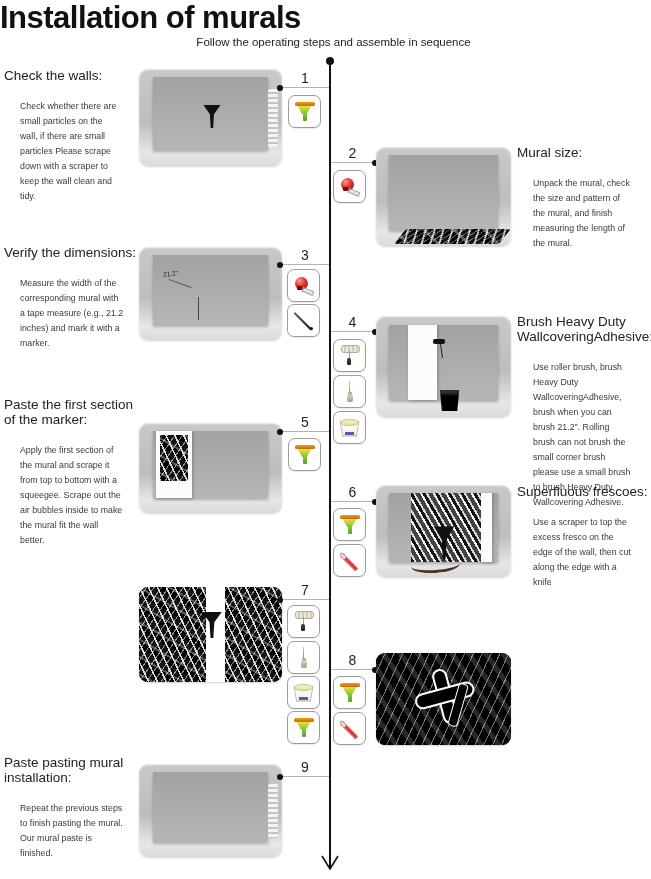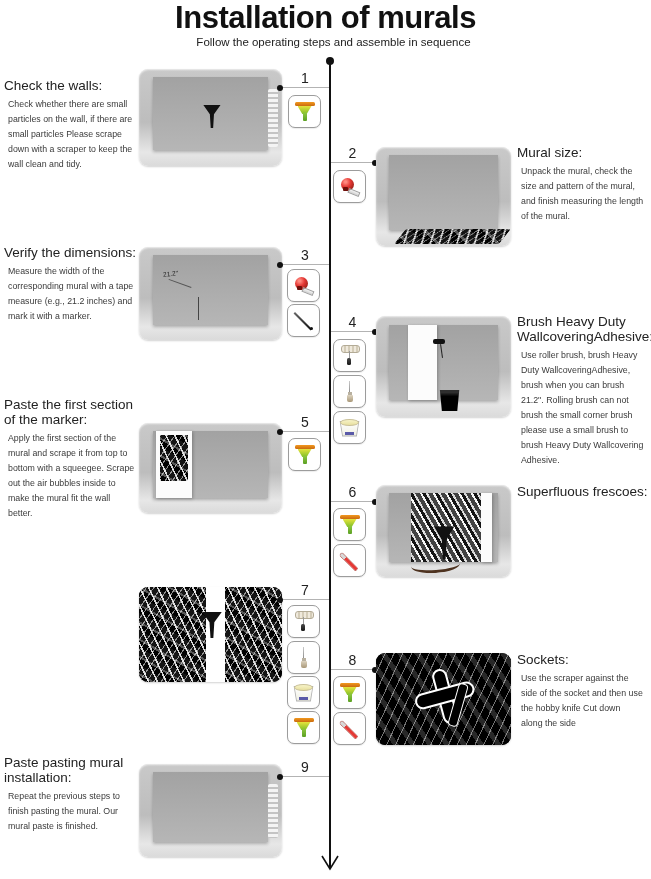"Installation of murals" .title { text-align: center -> left }
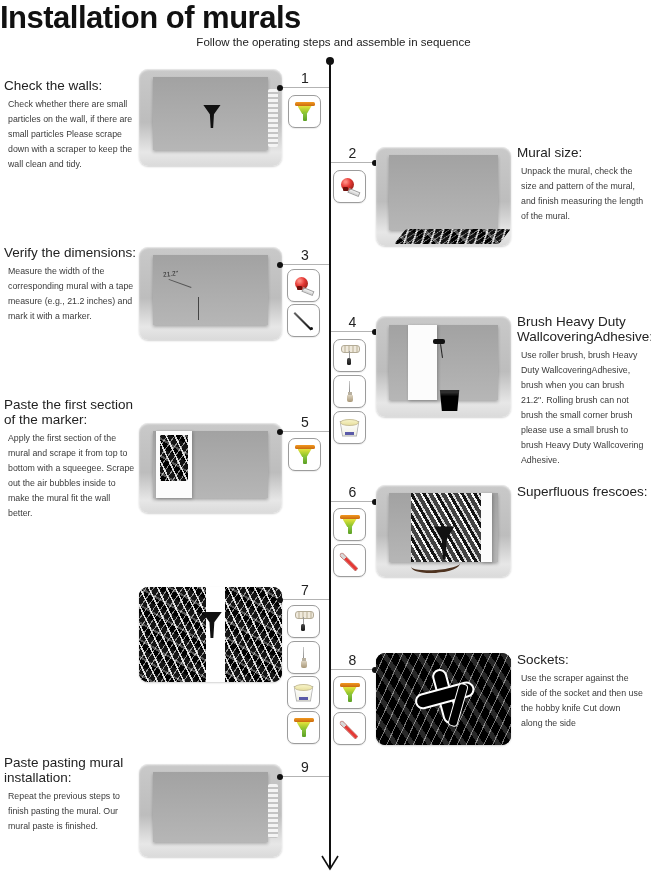"Check the walls:" div.tb { top: 78px -> 68px }
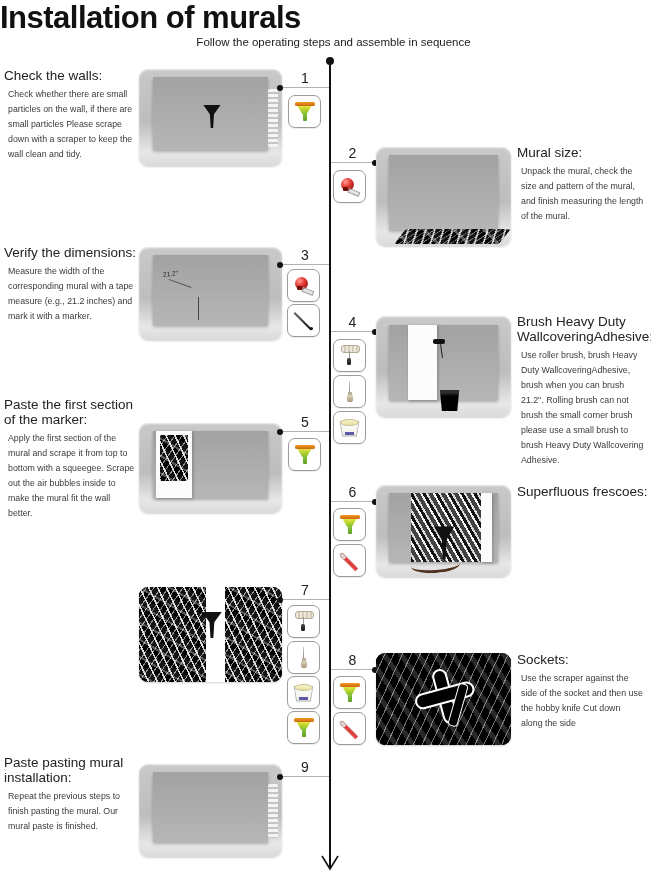"Check whether there are small" .tb p { margin: 4px -> 16px }
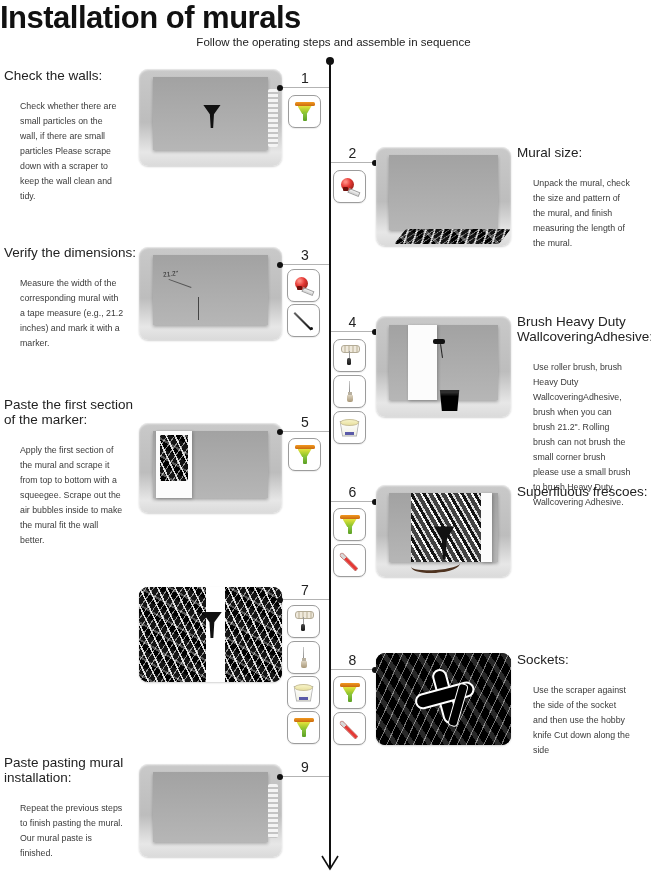"Use a scraper to top" p { html: none -> <p>Use a scraper to top the excess fresco on the edge of the wall, then cut along the edge with a knife</p> }
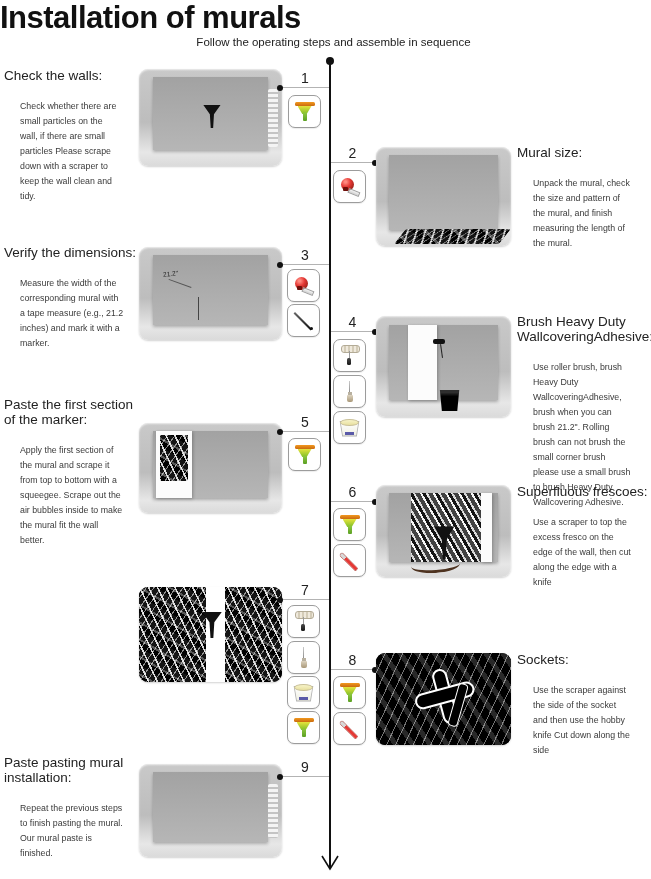"Sockets:" div.tb { html: <div> <h3>Sockets:</h3> <p>Use the scraper against the side of the socket and then use the hobby knife Cut down along the side</p> </div> -> none }
